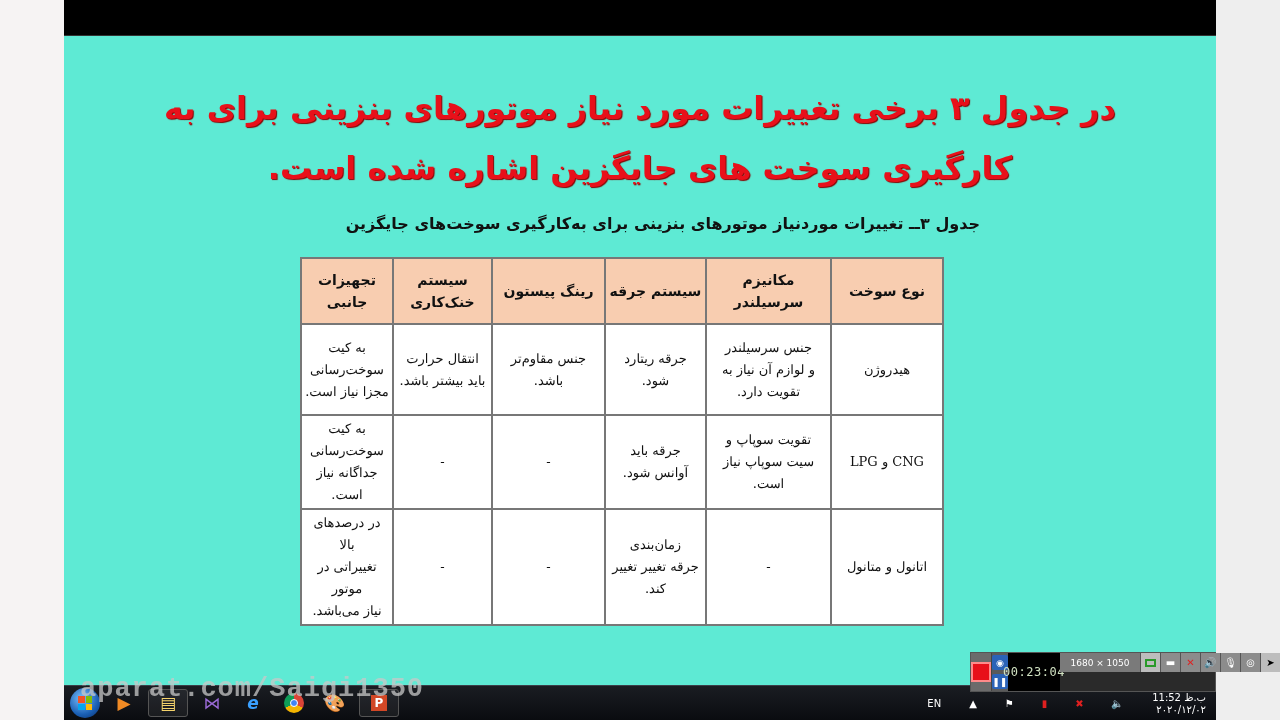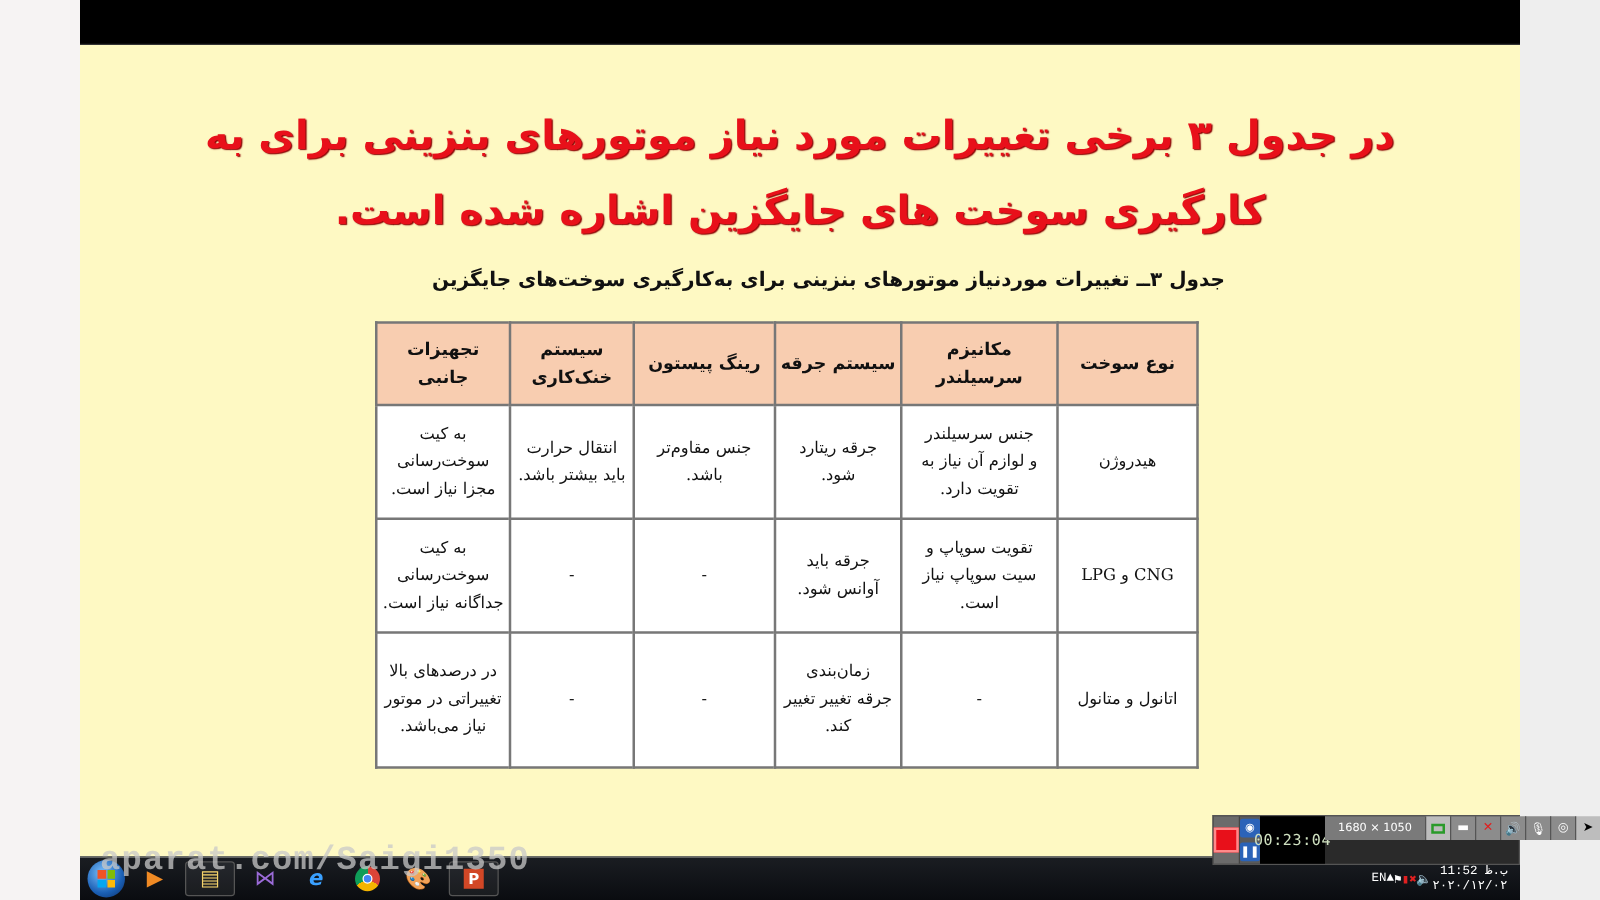"در جدول ۳ برخی تغییرات" .slide { background: #fef9c3 -> #5eead4 }
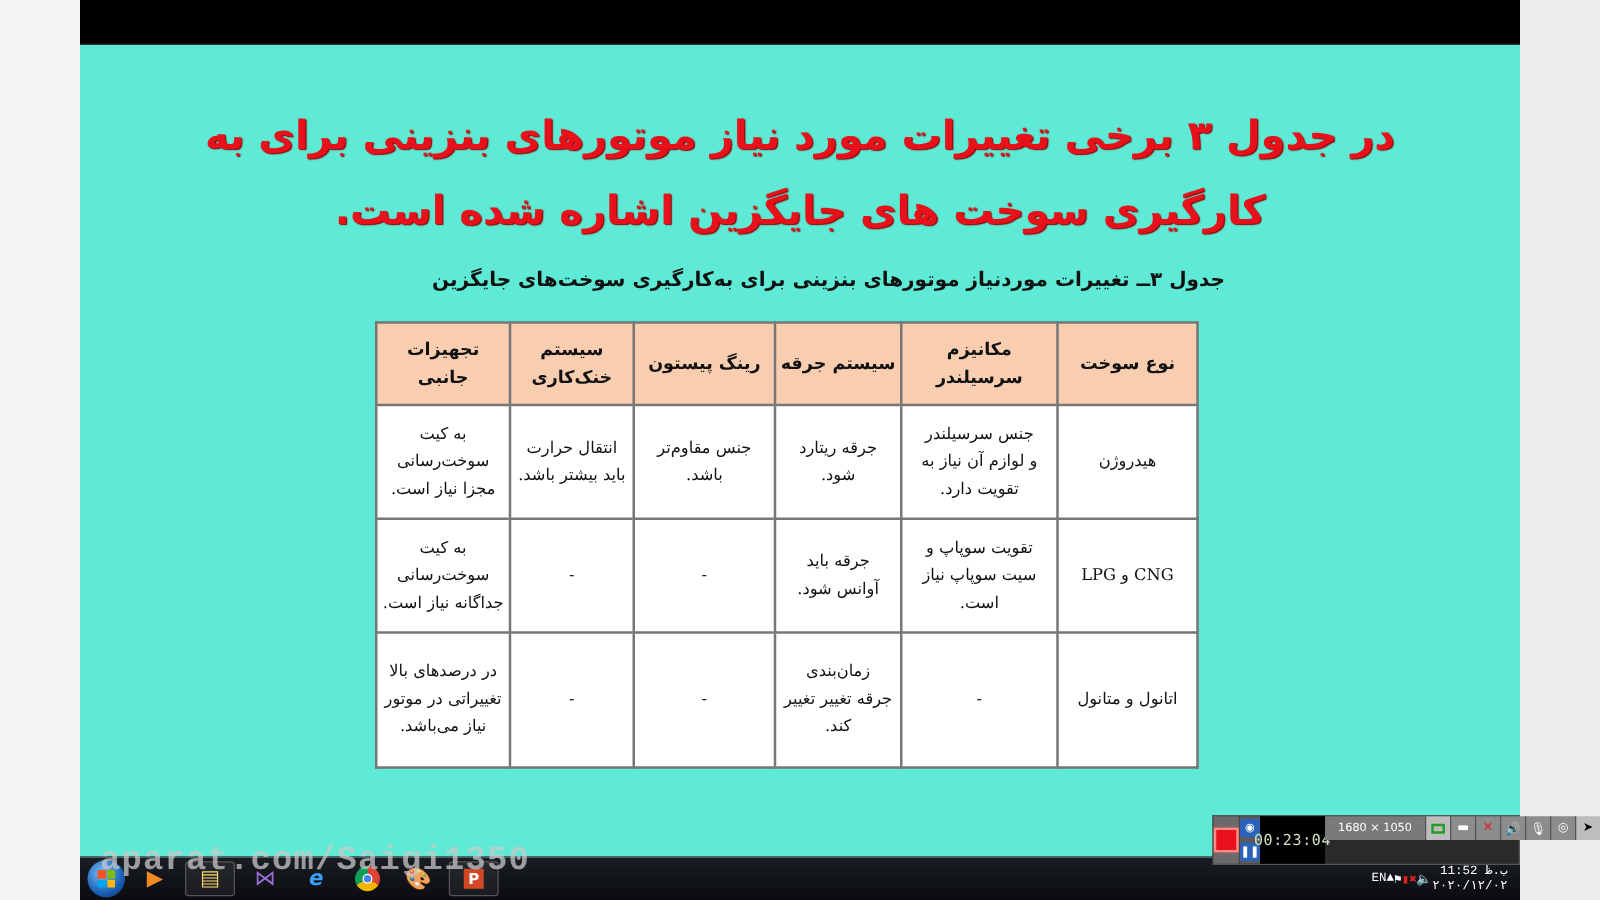"تجهیزات" .c5 { width: 107px -> 92px }
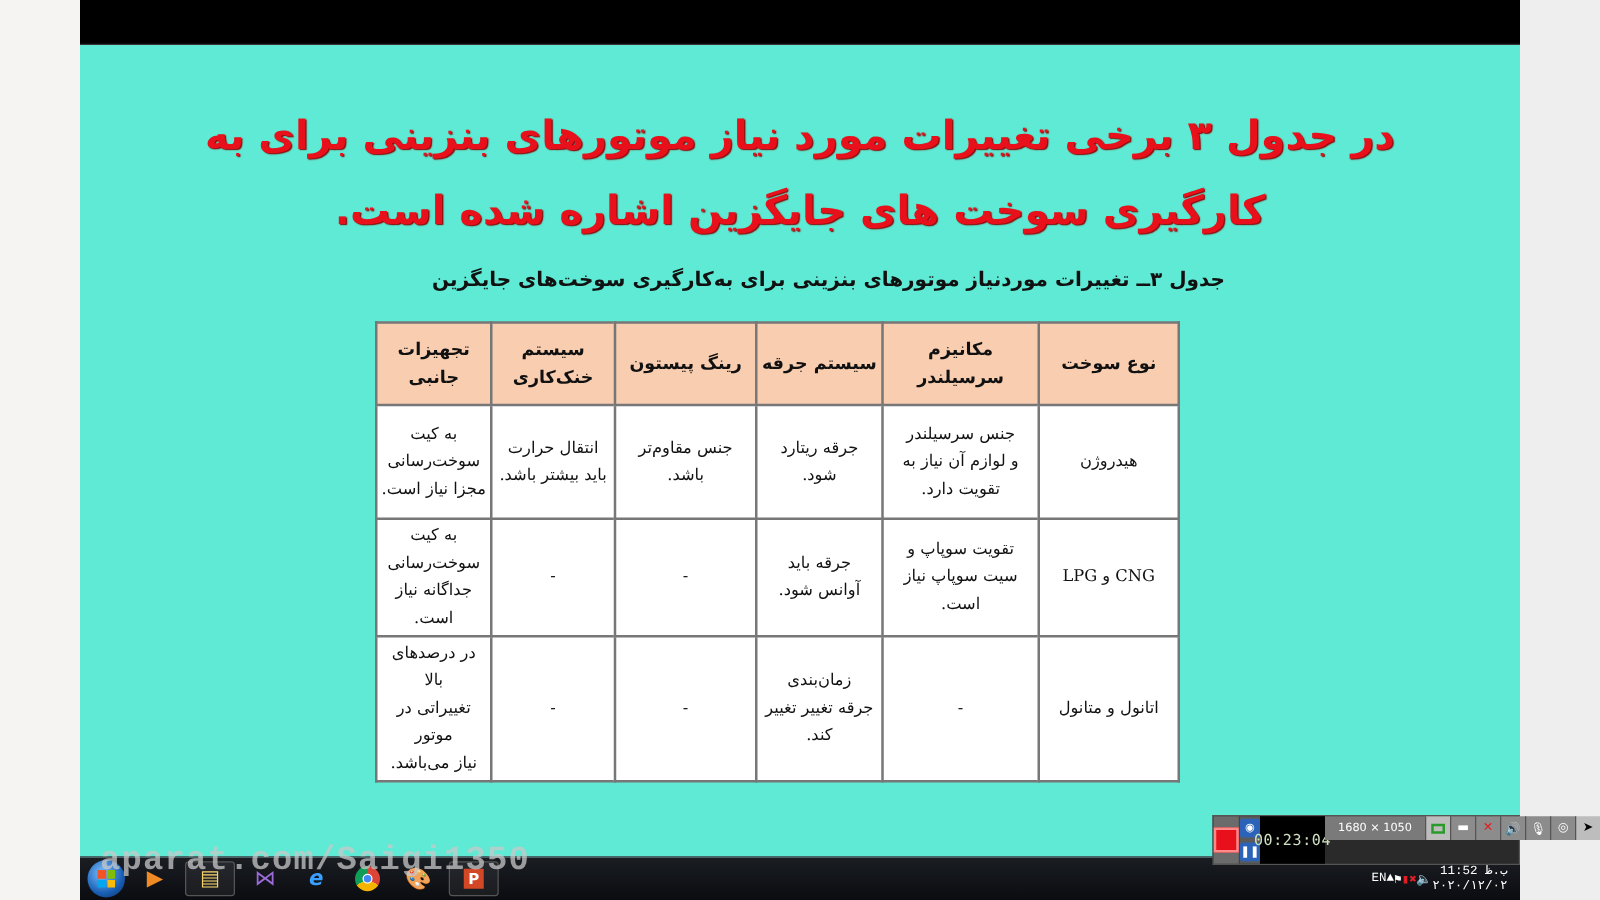"EN" .tray { font-family: Liberation Mono, monospace -> none; gap: 0 -> 28px }
